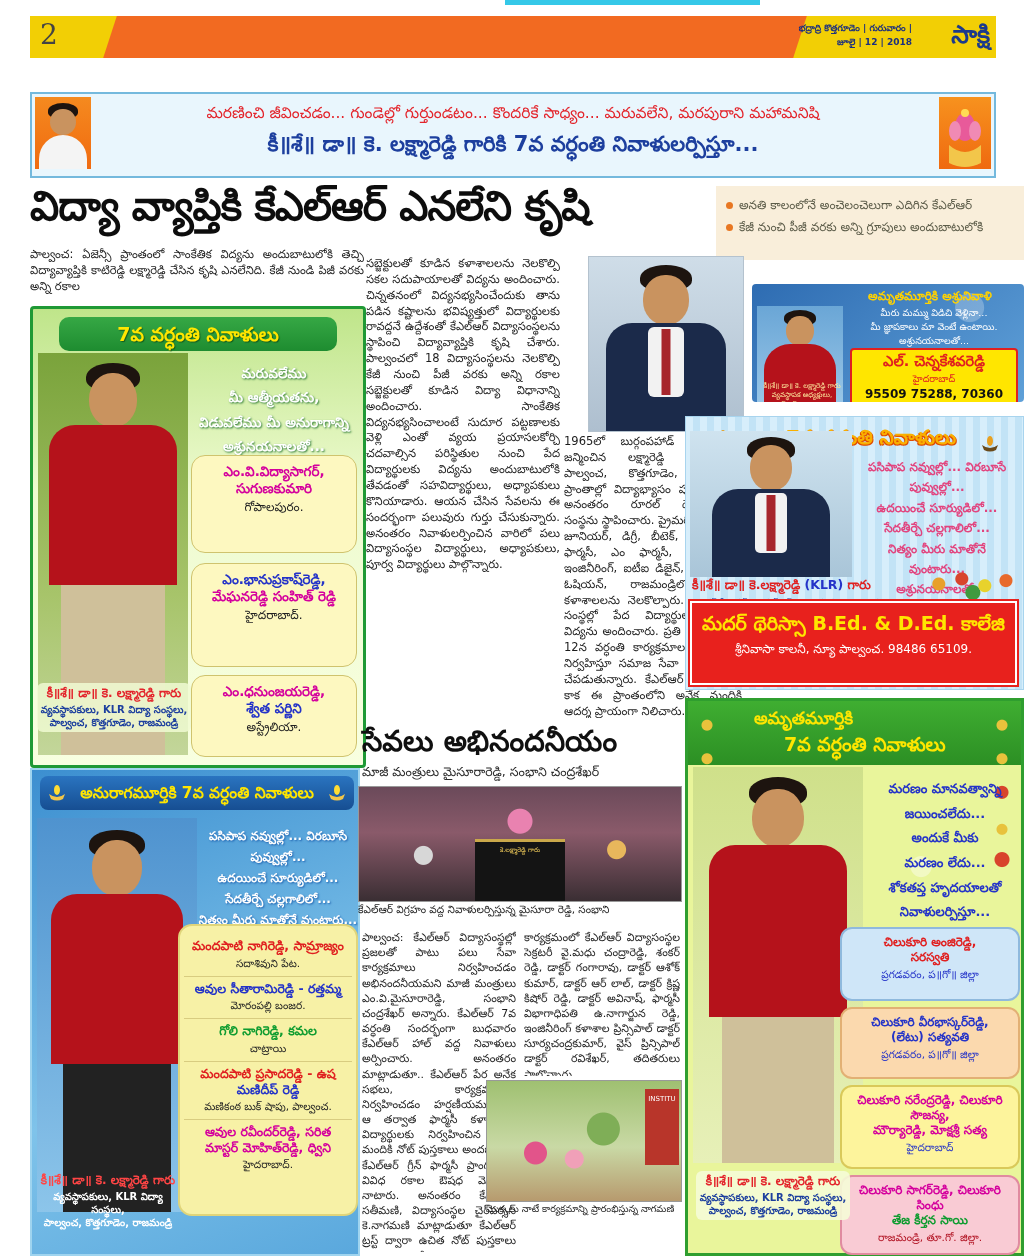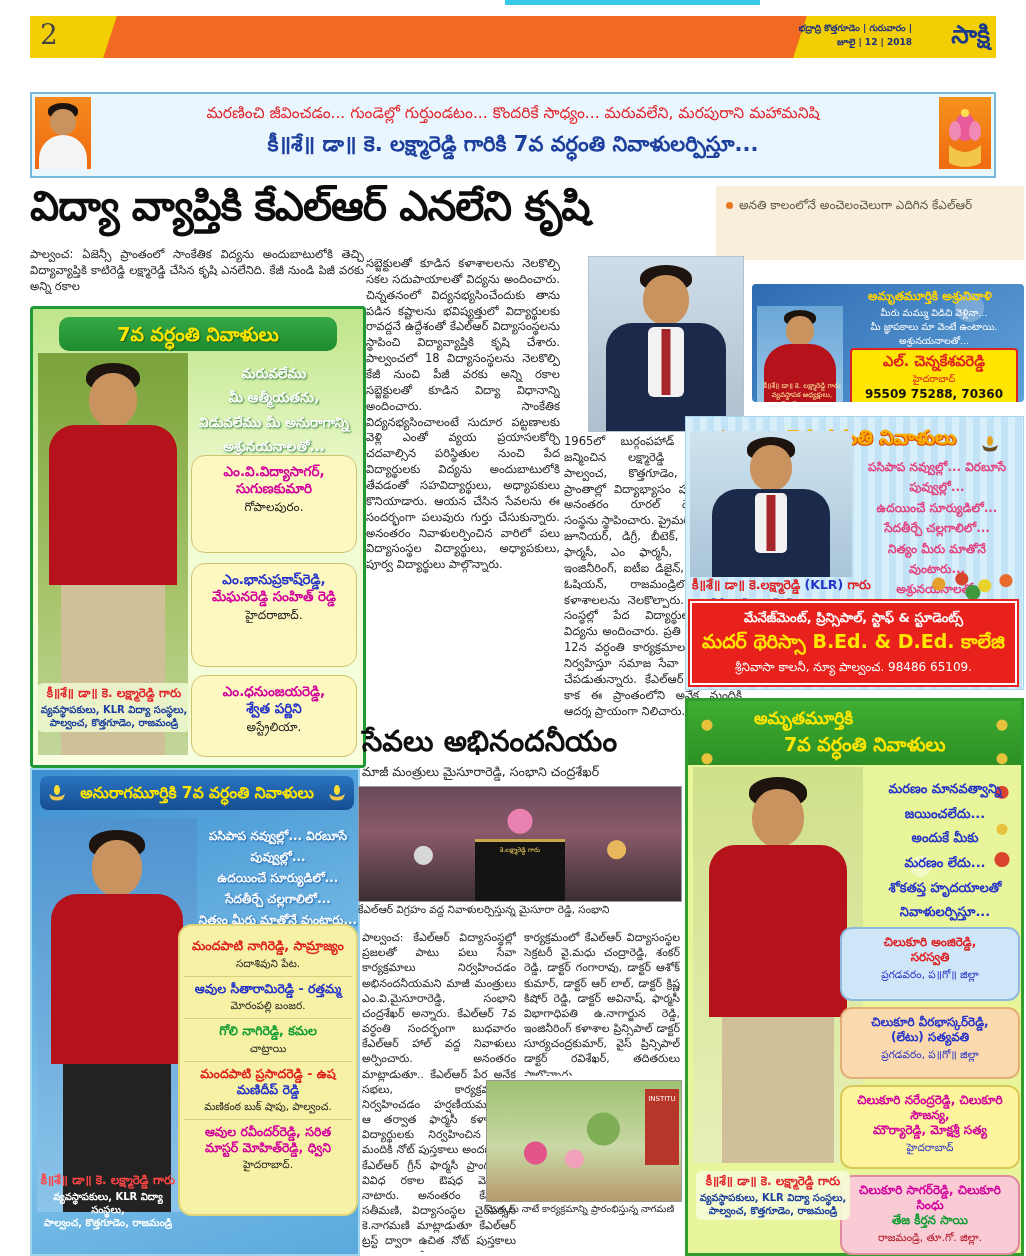"కేజీ నుంచి పీజీ వరకు అన్ని" div.bl { html: none -> <div><span></span><span>కేజీ నుంచి పీజీ వరకు అన్ని గ్రూపులు అందుబాటులోకి</span></div> }
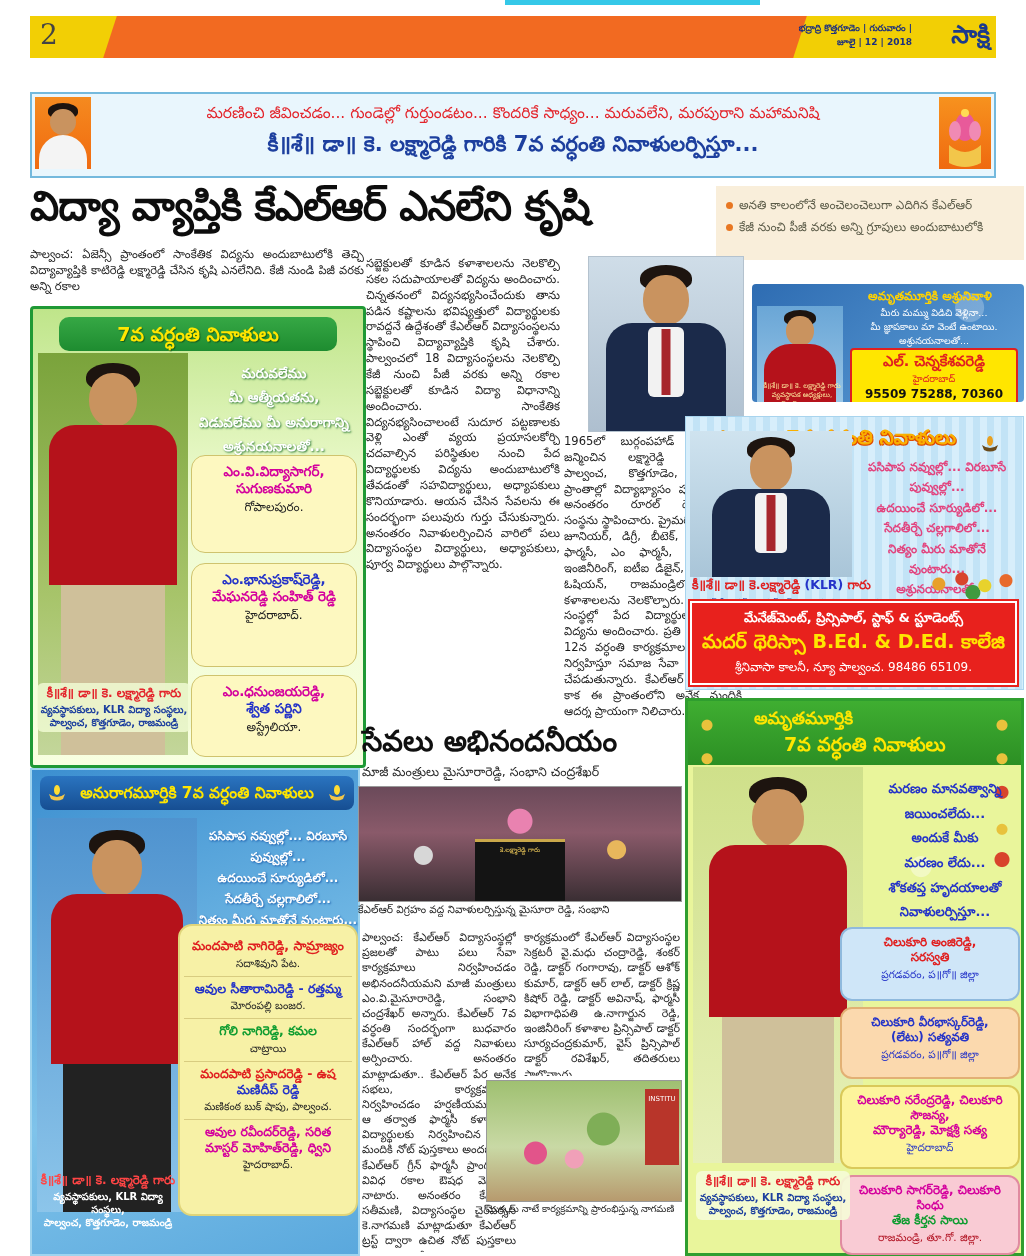"మేనేజ్‌మెంట్, ప్రిన్సిపాల్, స్టాఫ్ &" div.r1 { html: <div>మేనేజ్‌మెంట్, ప్రిన్సిపాల్, స్టాఫ్ &amp; స్టూడెంట్స్</div> -> none }
